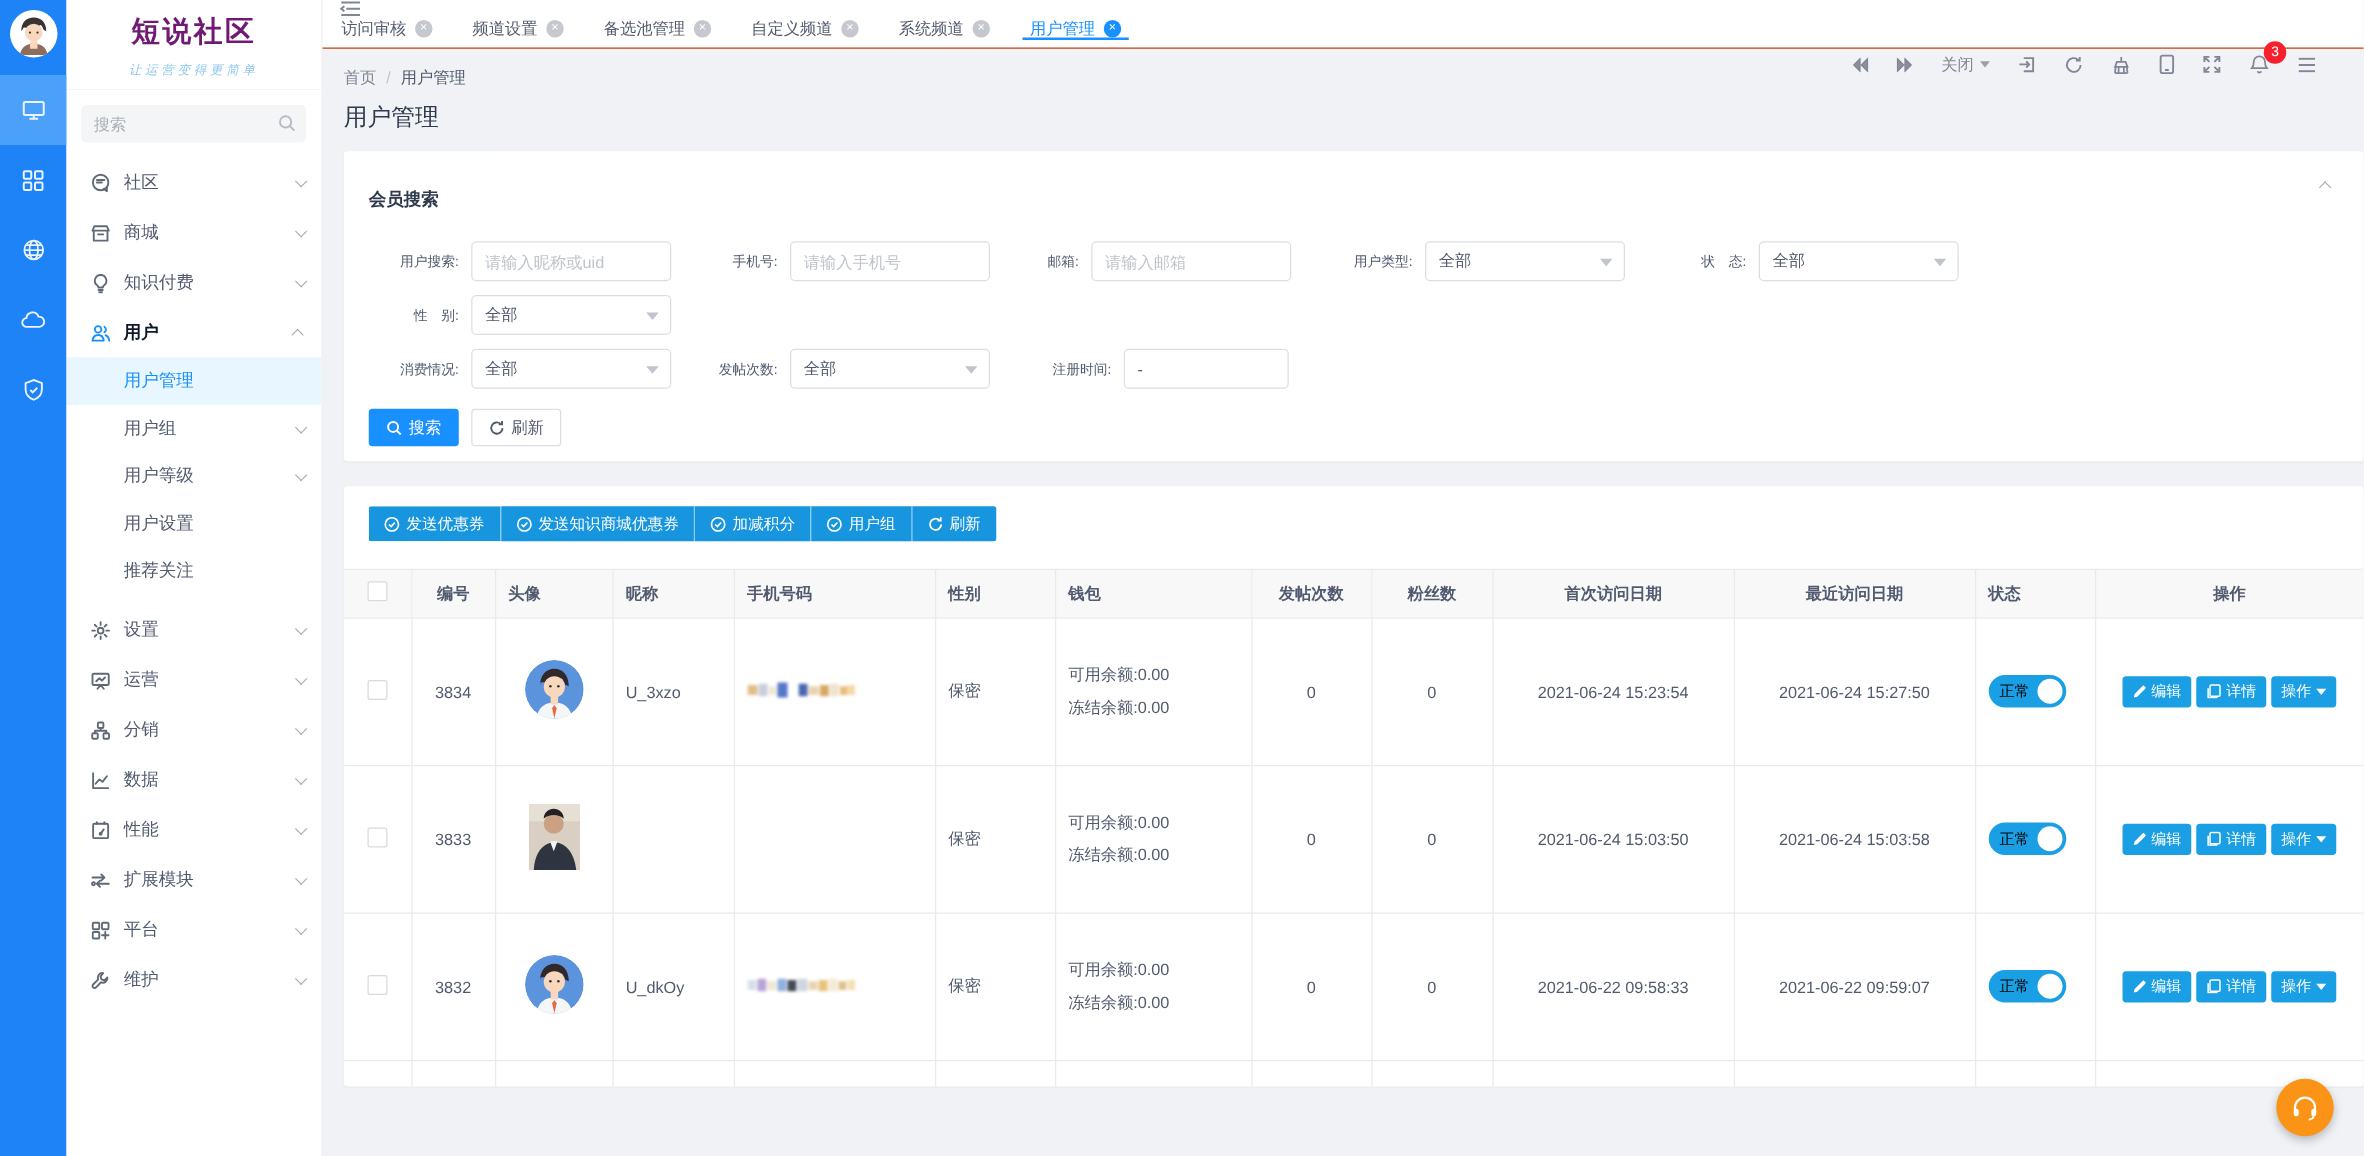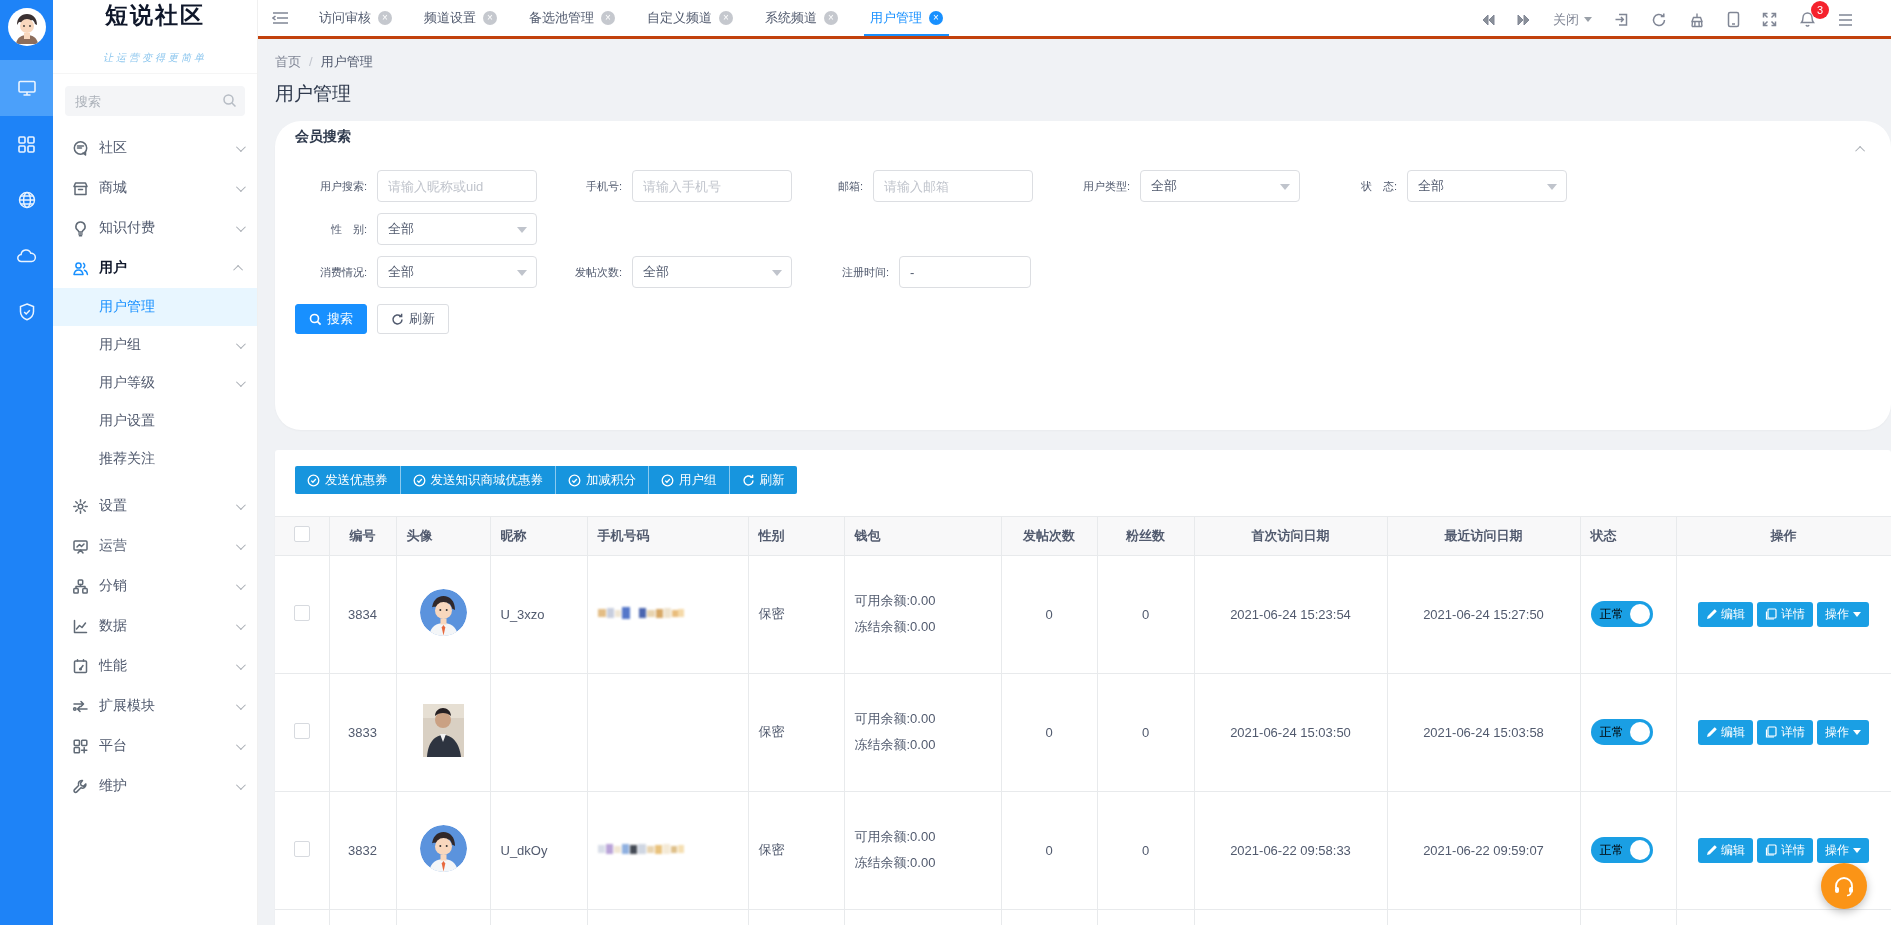"短说社区" .logo { color: #0f172a -> #701a75; padding-top: none -> 10px }
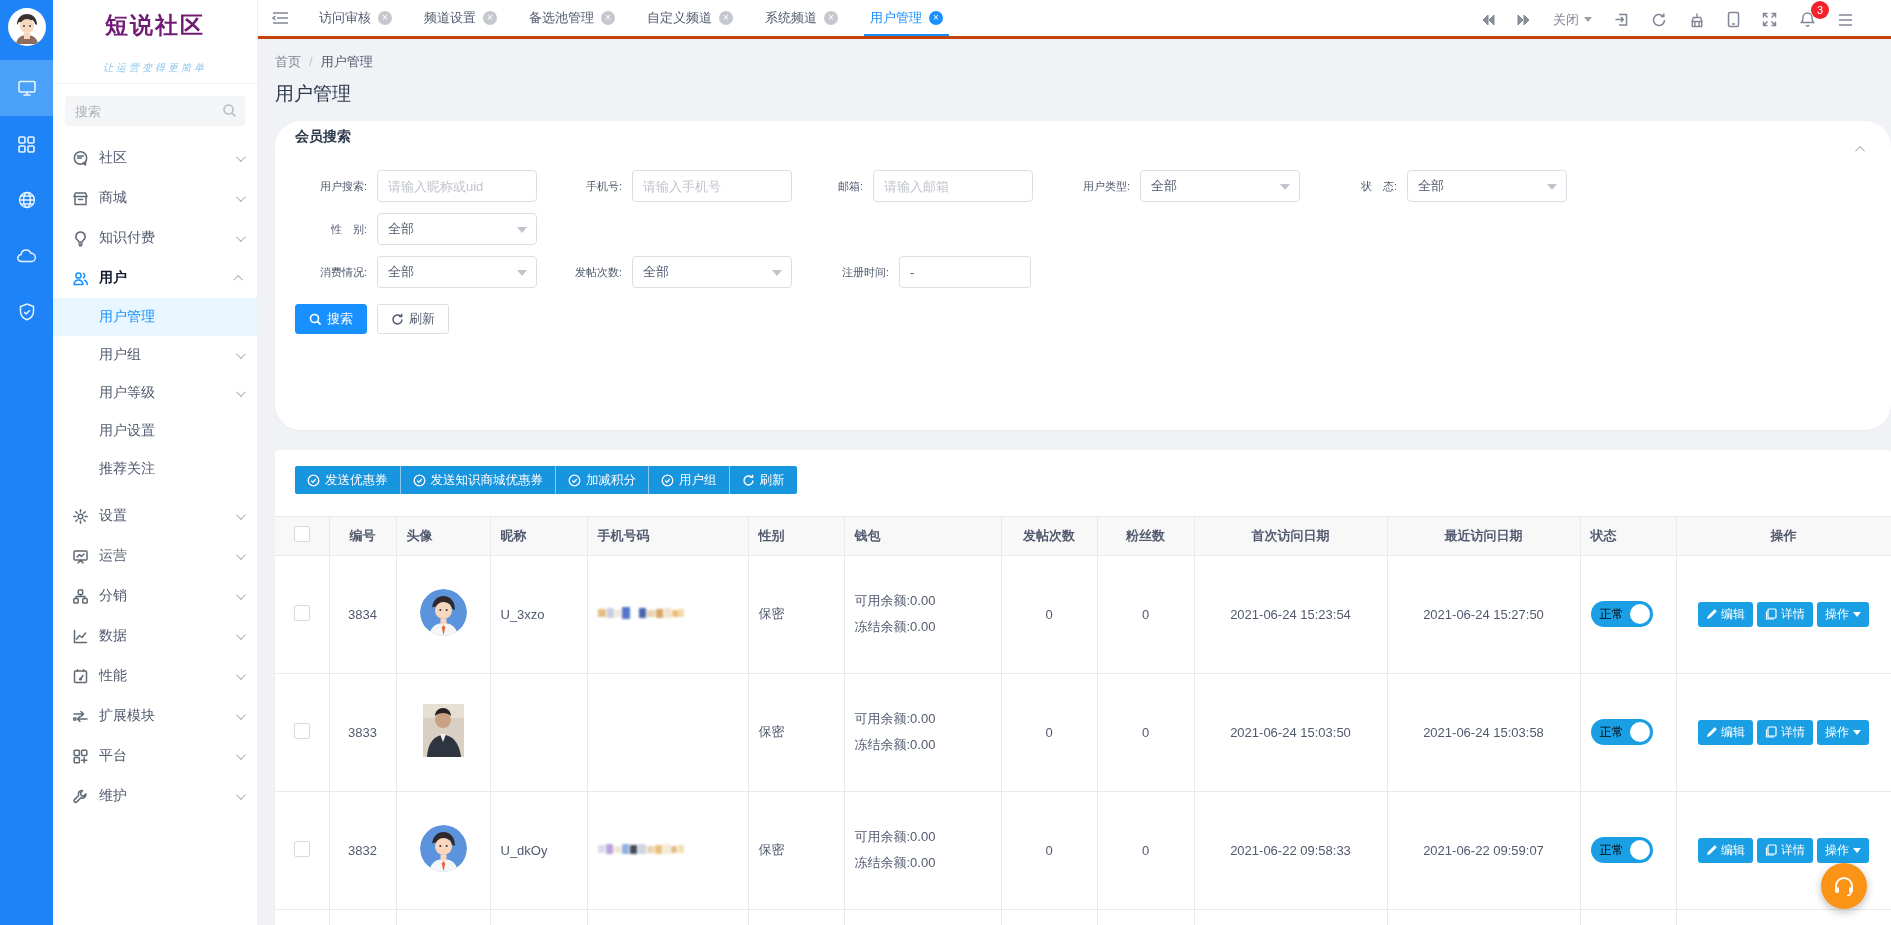"访问审核" .topbar { border-bottom: 3px solid #c2410c -> 1px solid #c2410c; flex-direction: none -> column }
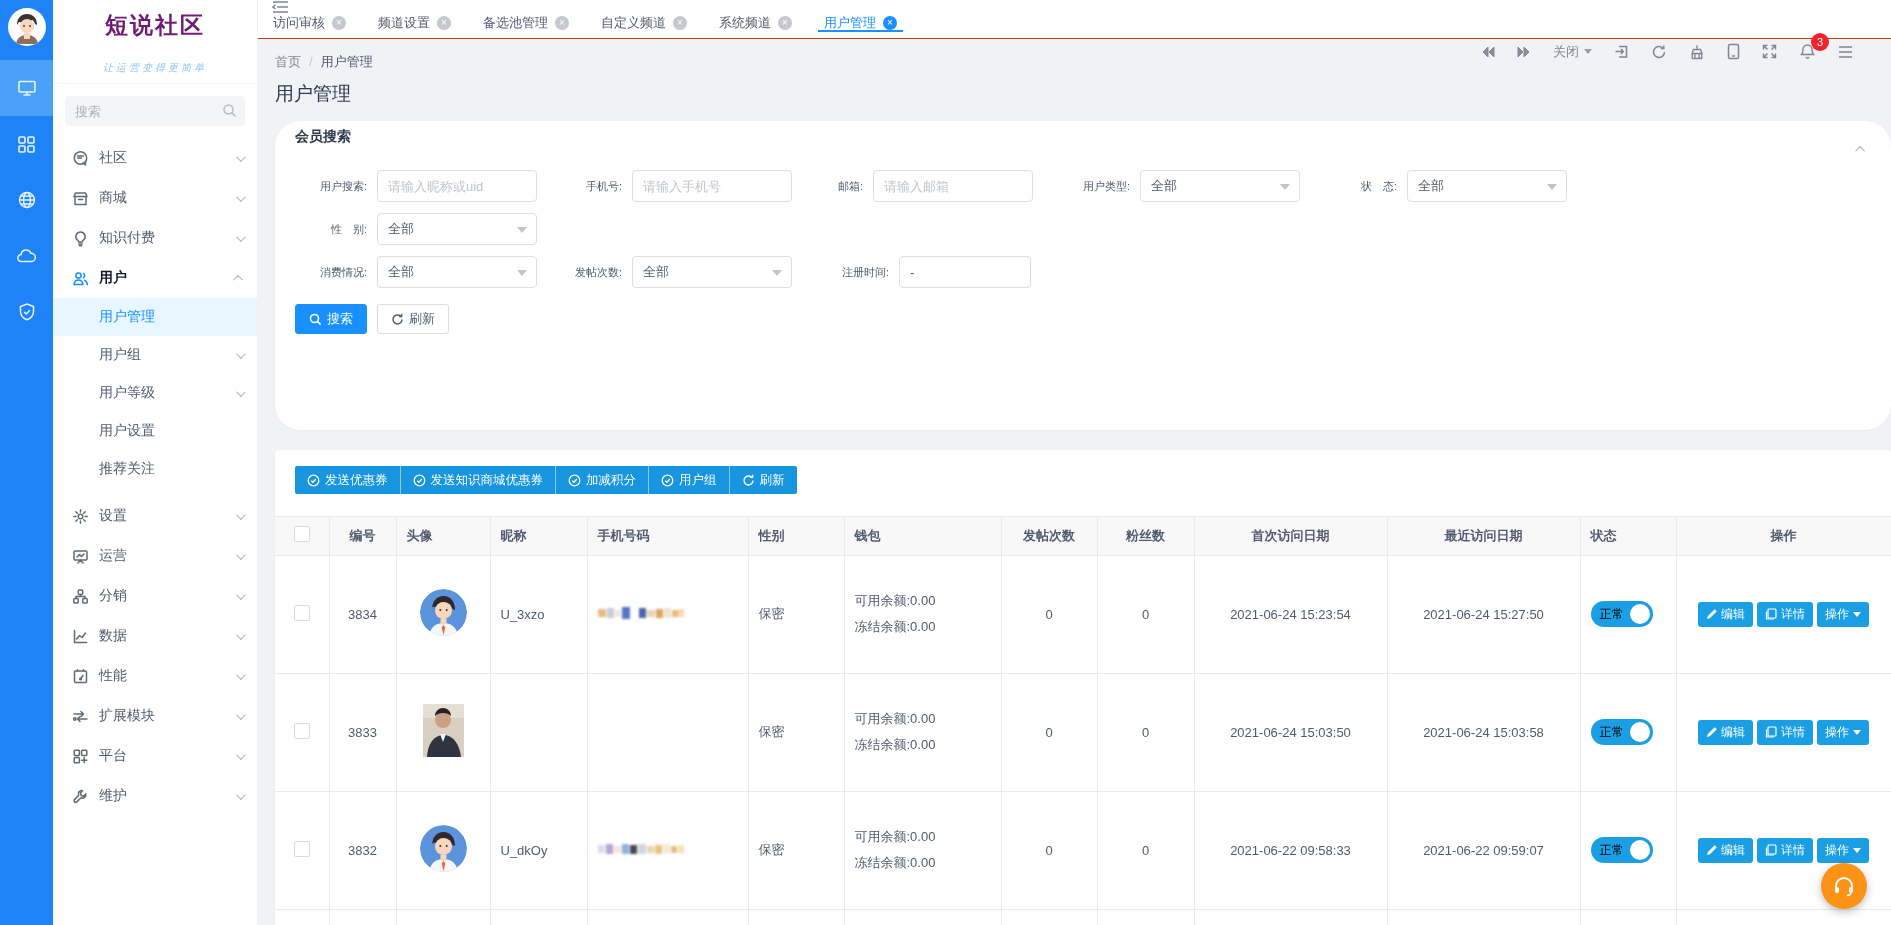"让运营变得更简单" .tagline { margin-top: 20px -> 8px }
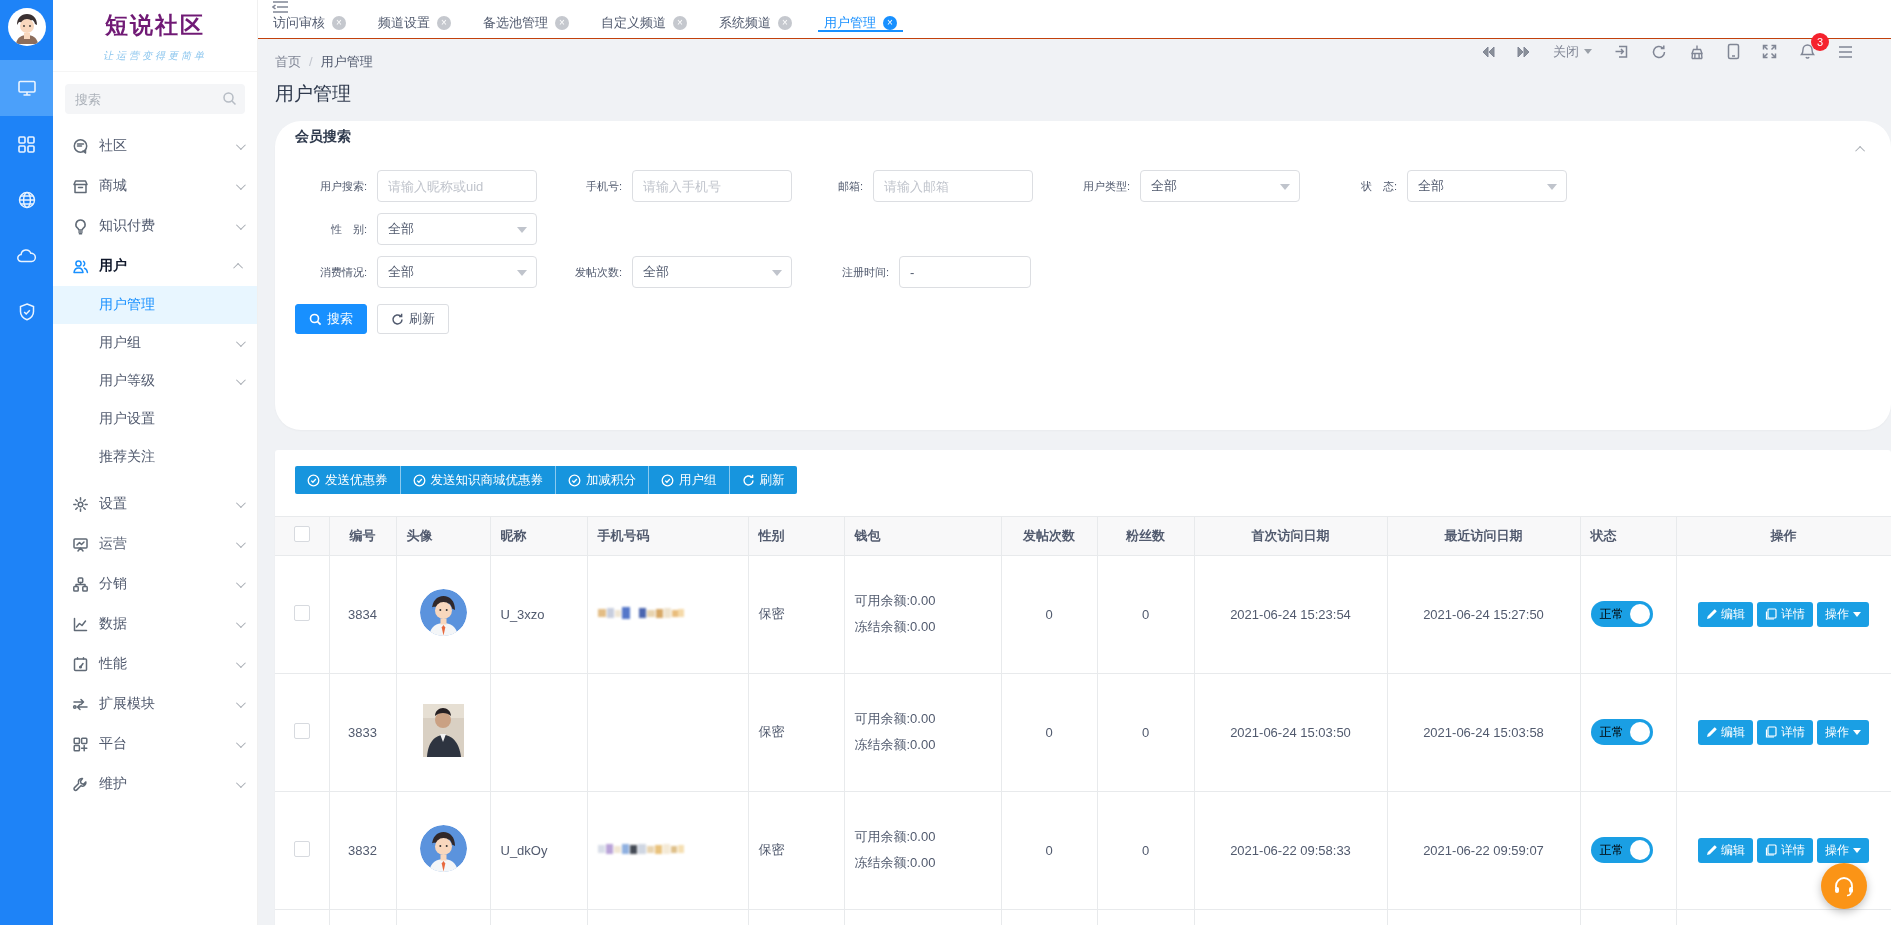"会员搜索" .card.search-card { border-radius: 26px -> none; height: 309px -> 248px; padding: 7px 20px 18px -> 30px 20px 18px }
